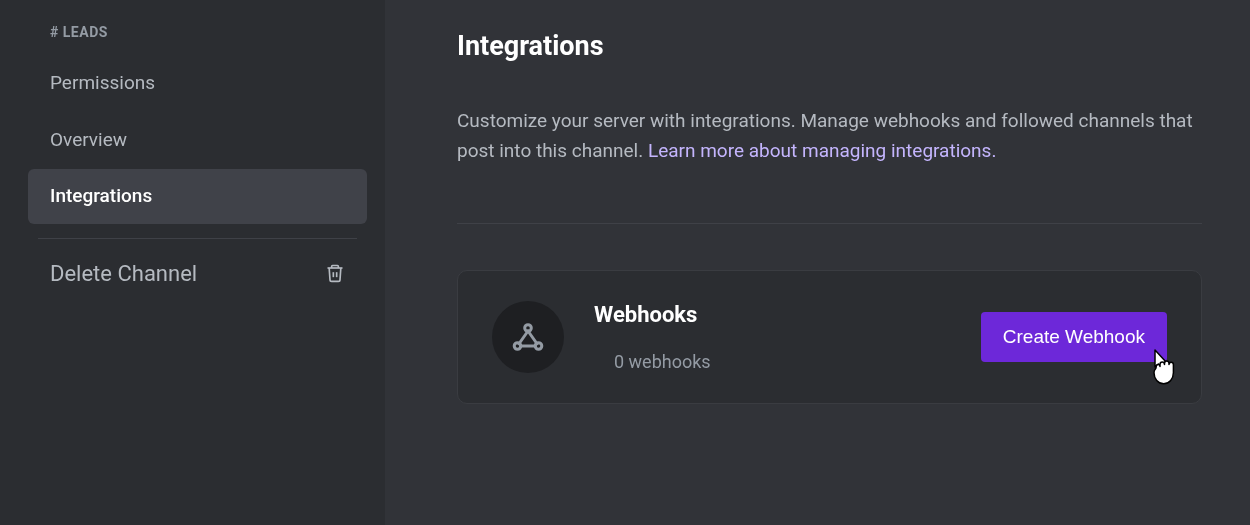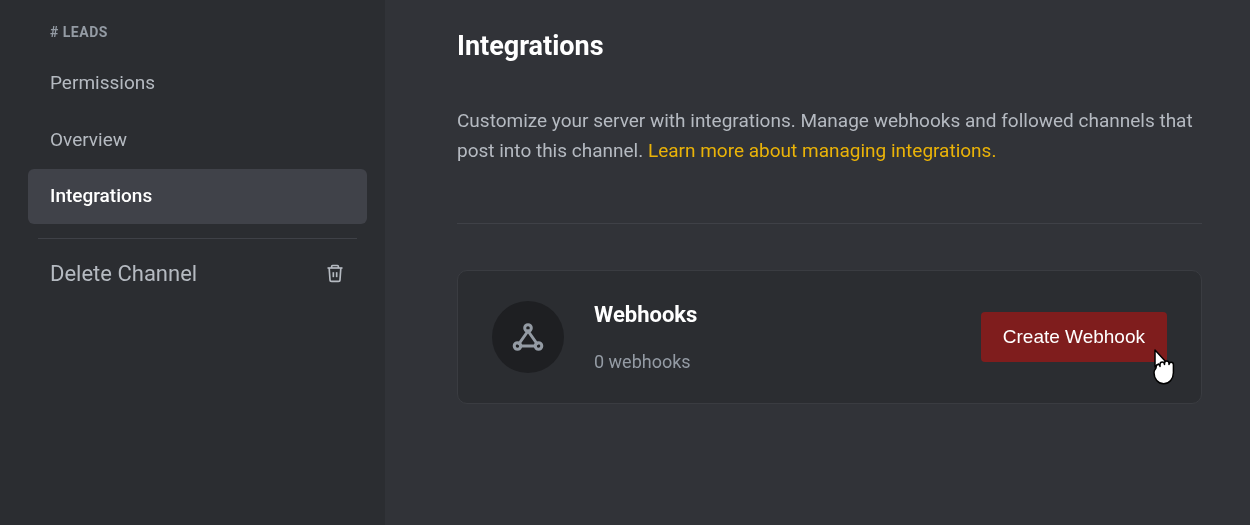"Learn more about managing integrations." .description a { color: #eab308 -> #c4b5fd }
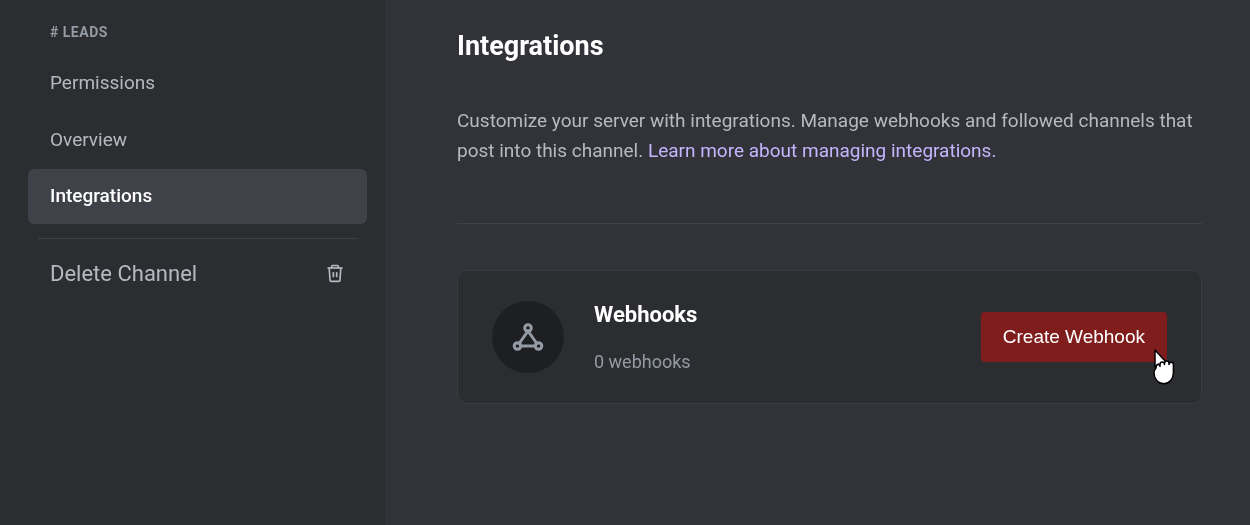"Create Webhook" .create-btn { background: #7f1d1d -> #6d28d9 }
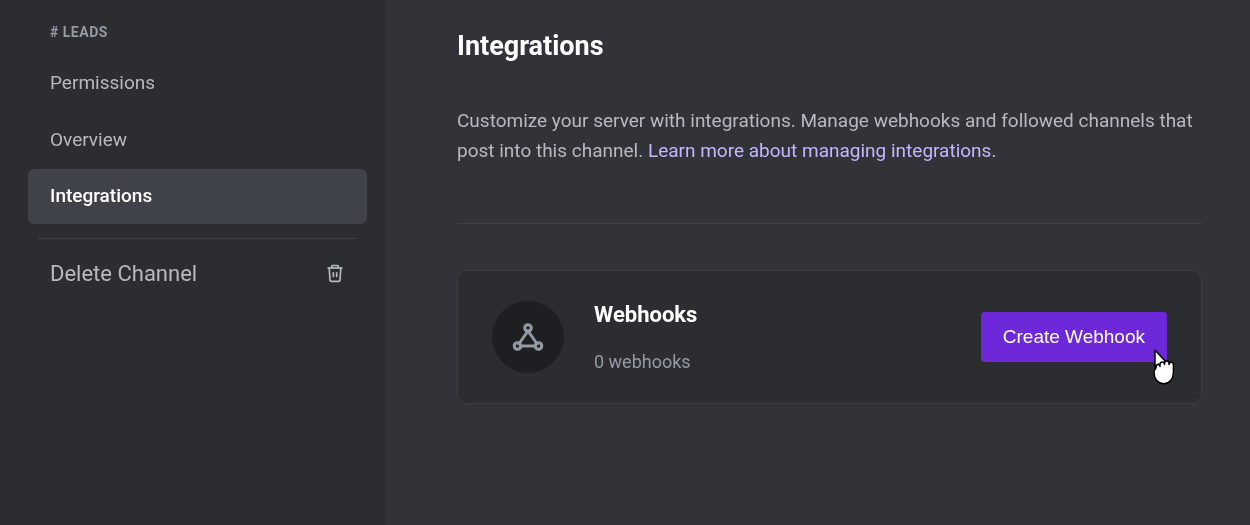"0 webhooks" .card-sub { margin-left: none -> 20px }
